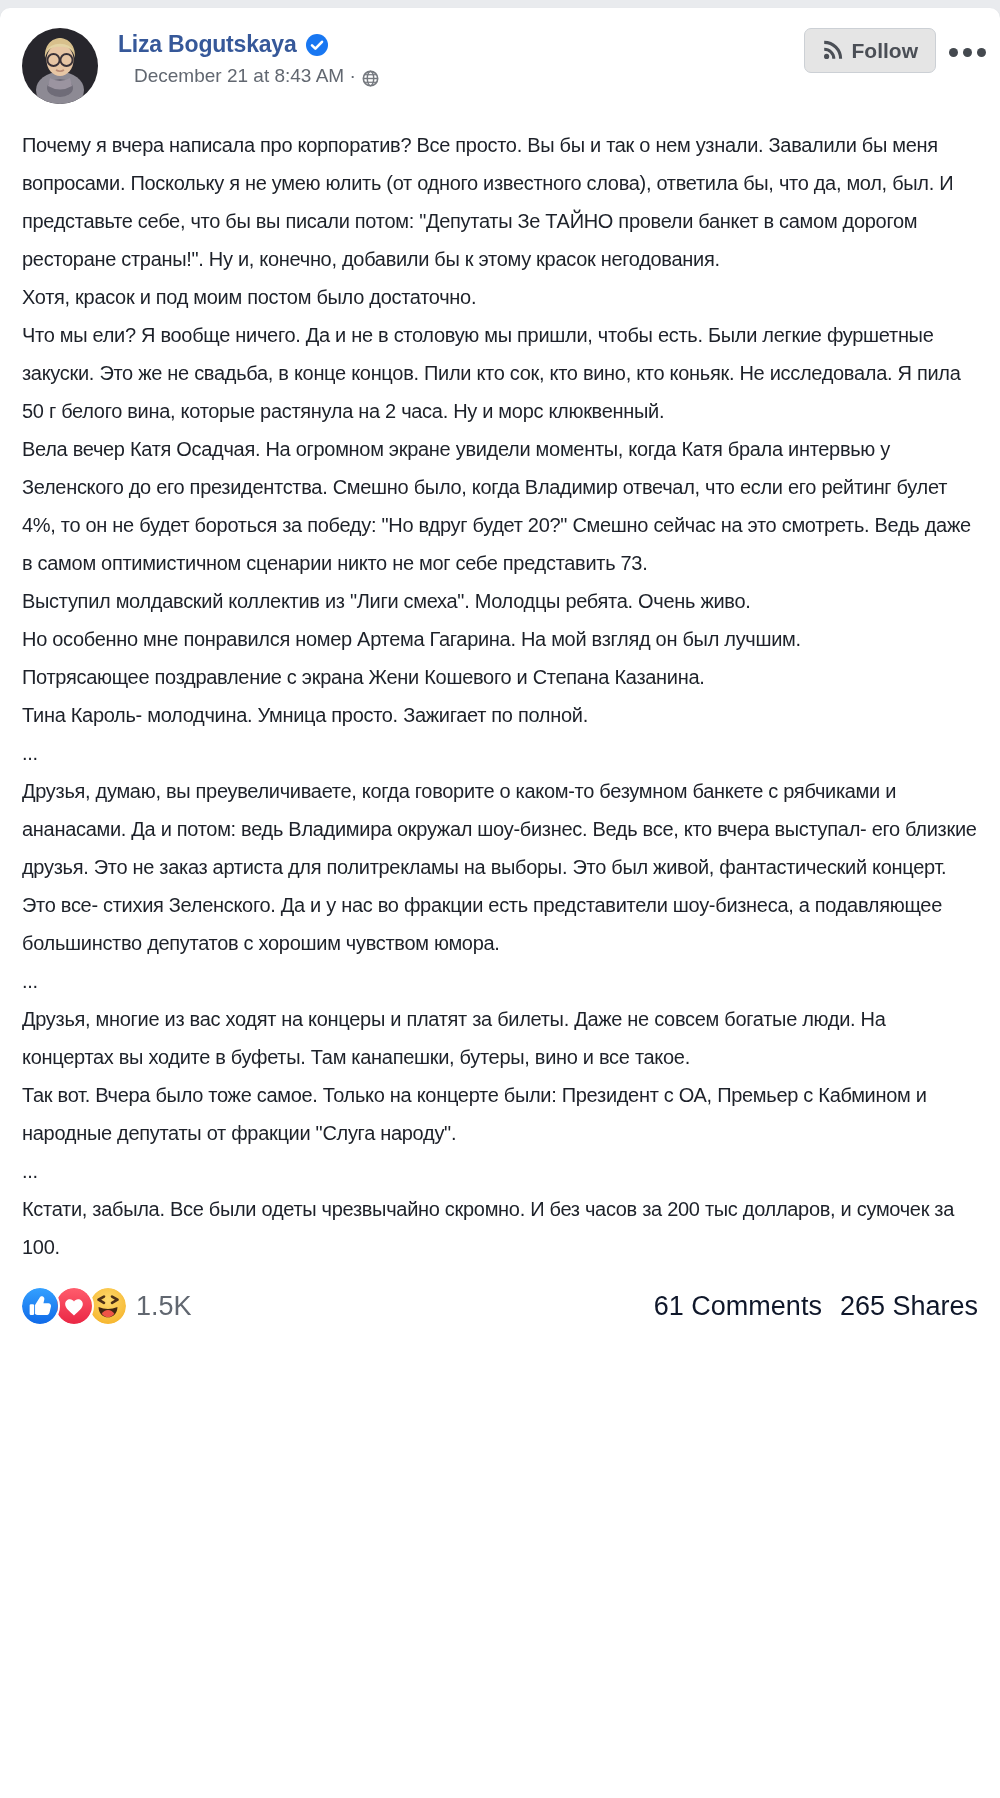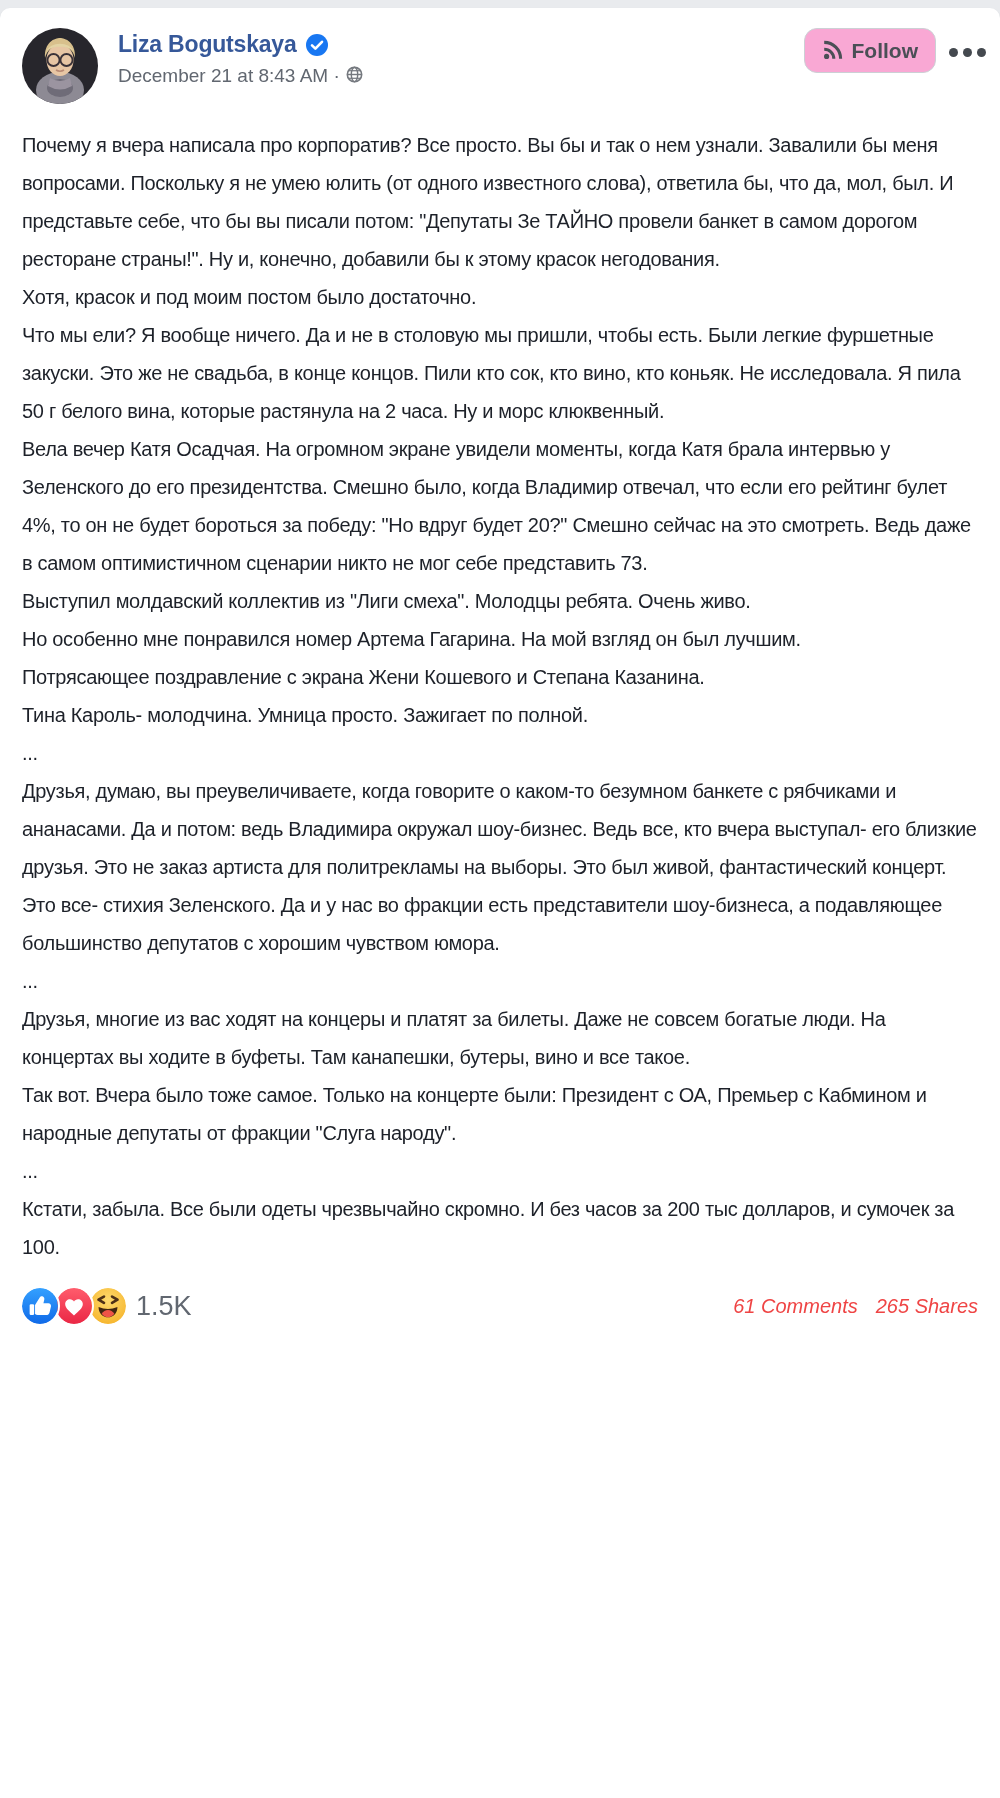"Follow" .follow-btn { background: #f9a8d4 -> #e5e5e5; border-radius: 13px -> 7px }
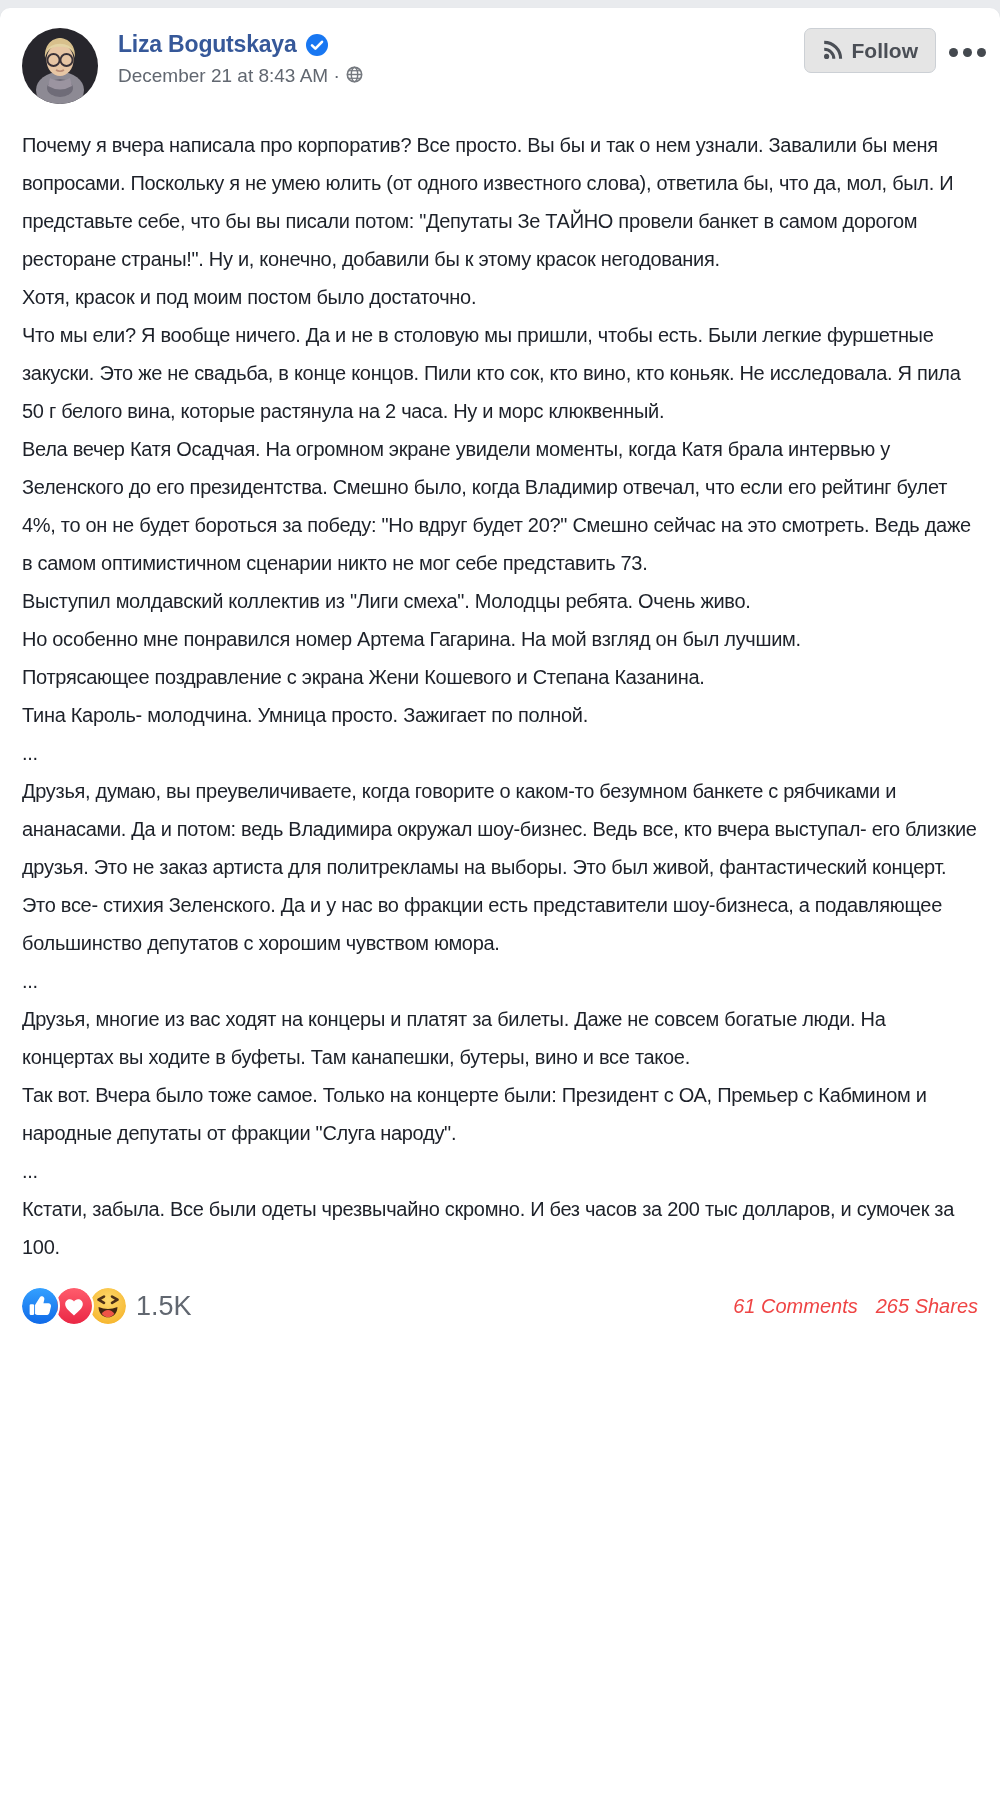"December 21 at 8:43 AM" .timestamp-row { align-items: flex-start -> flex-end; margin-left: none -> 16px }
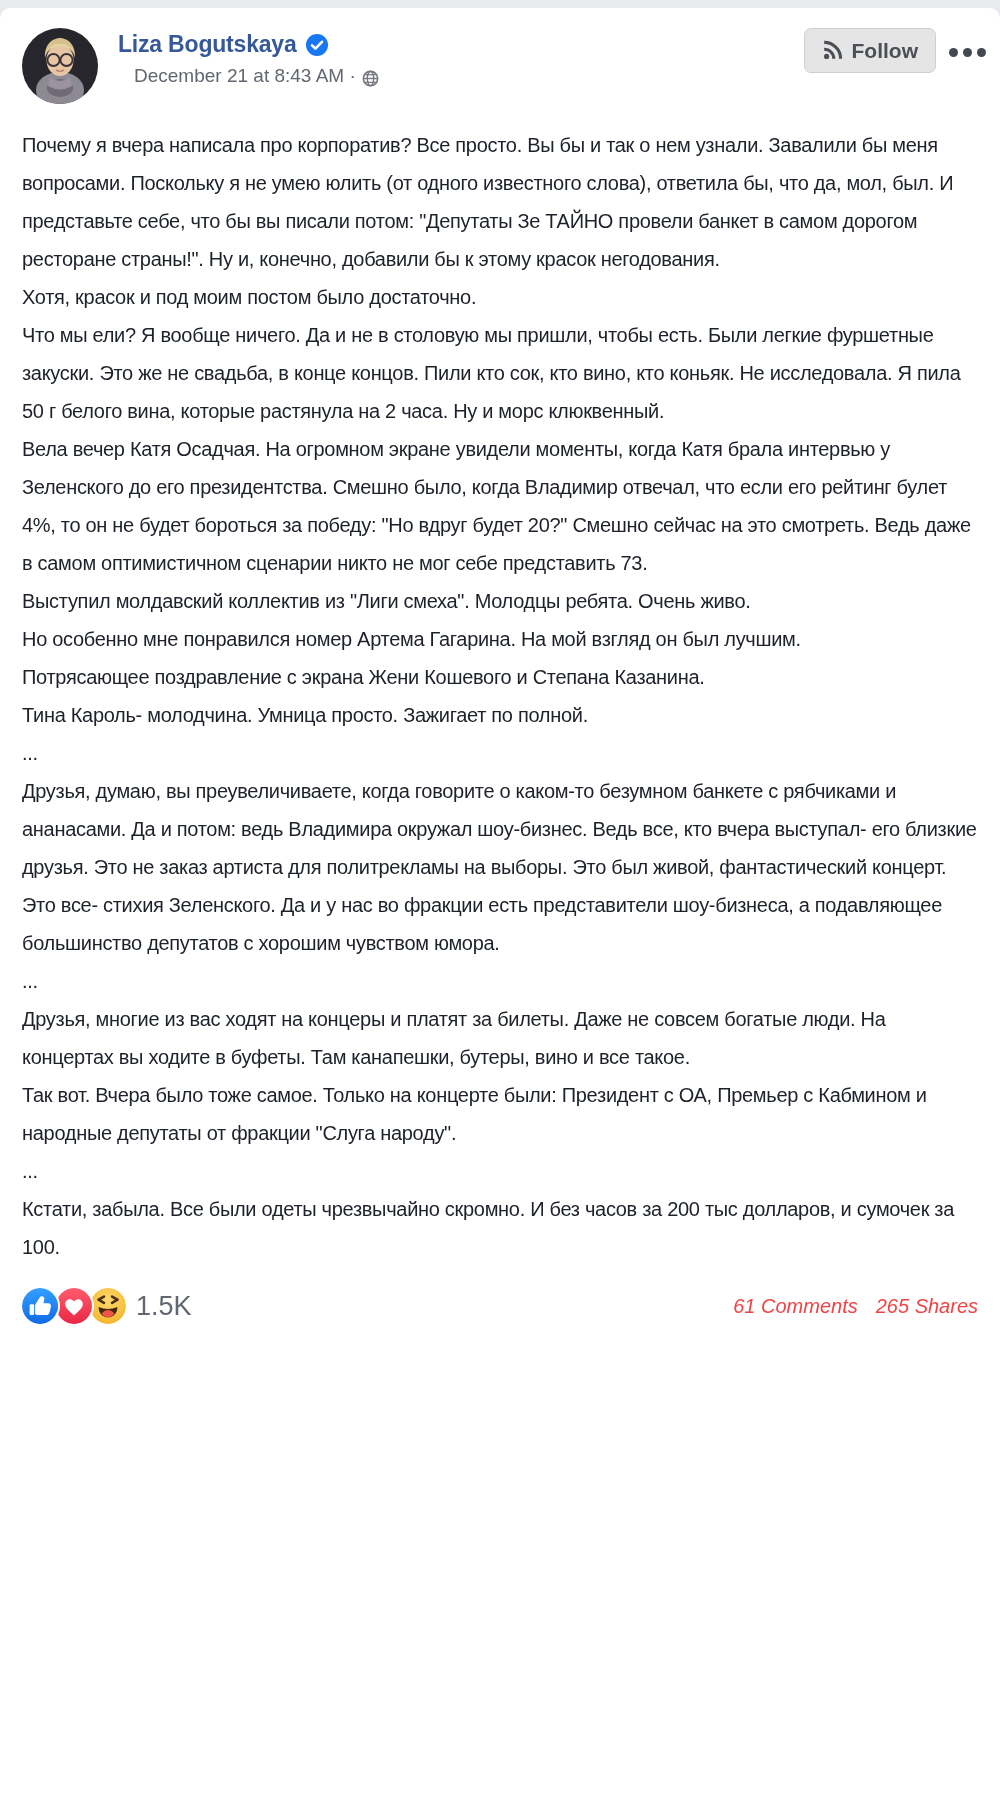"61 Comments" .meta-links span { color: #ef4444 -> #0f172a; font-size: 20px -> 27px; font-style: italic -> none }
